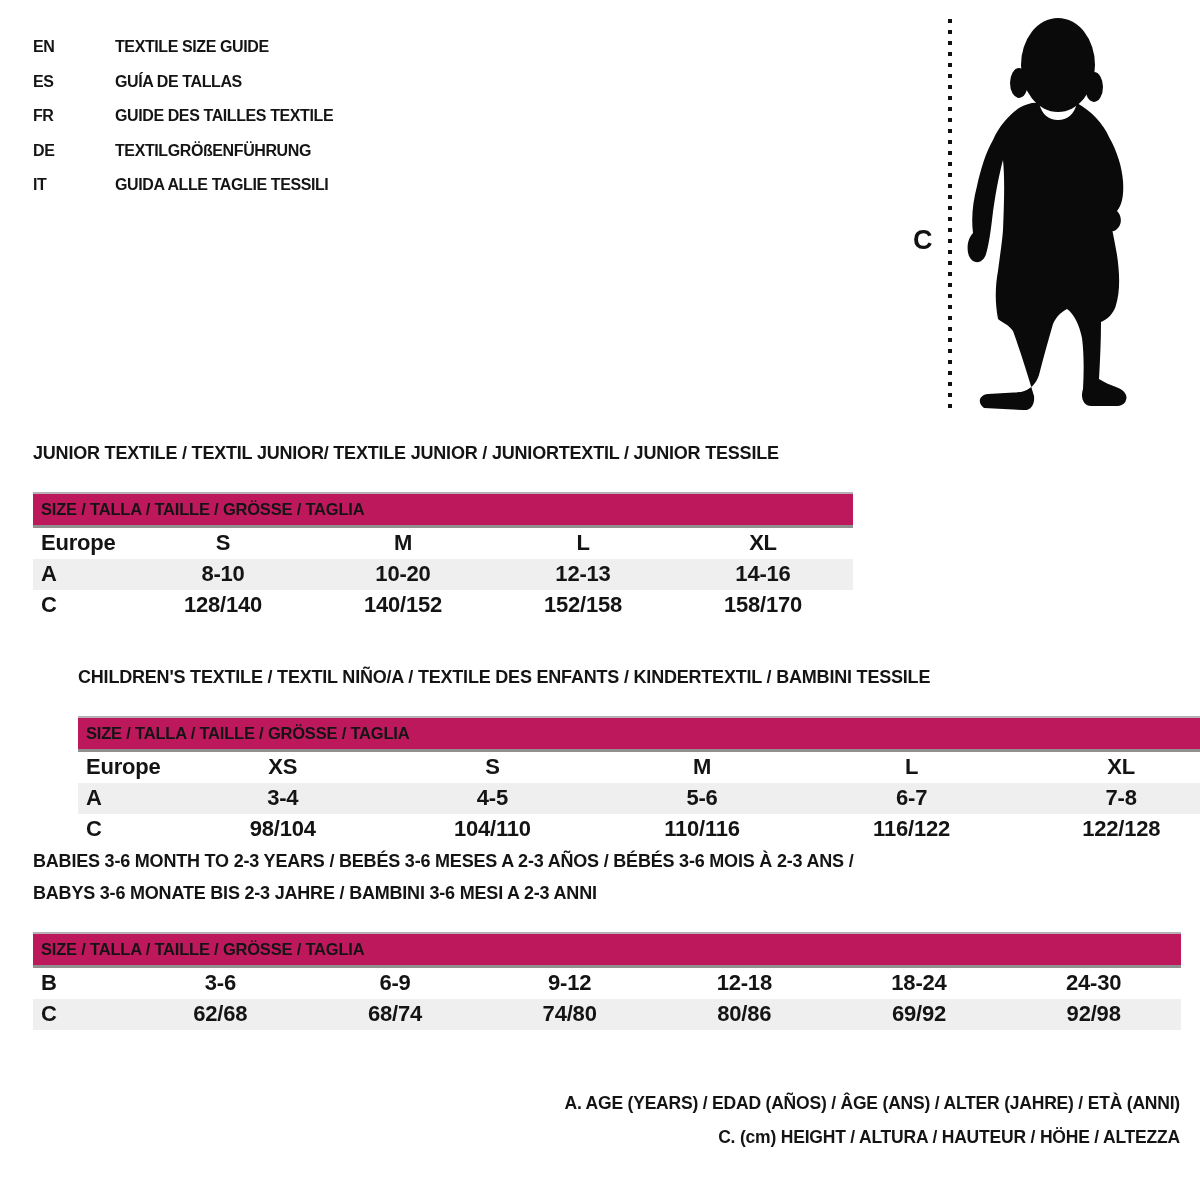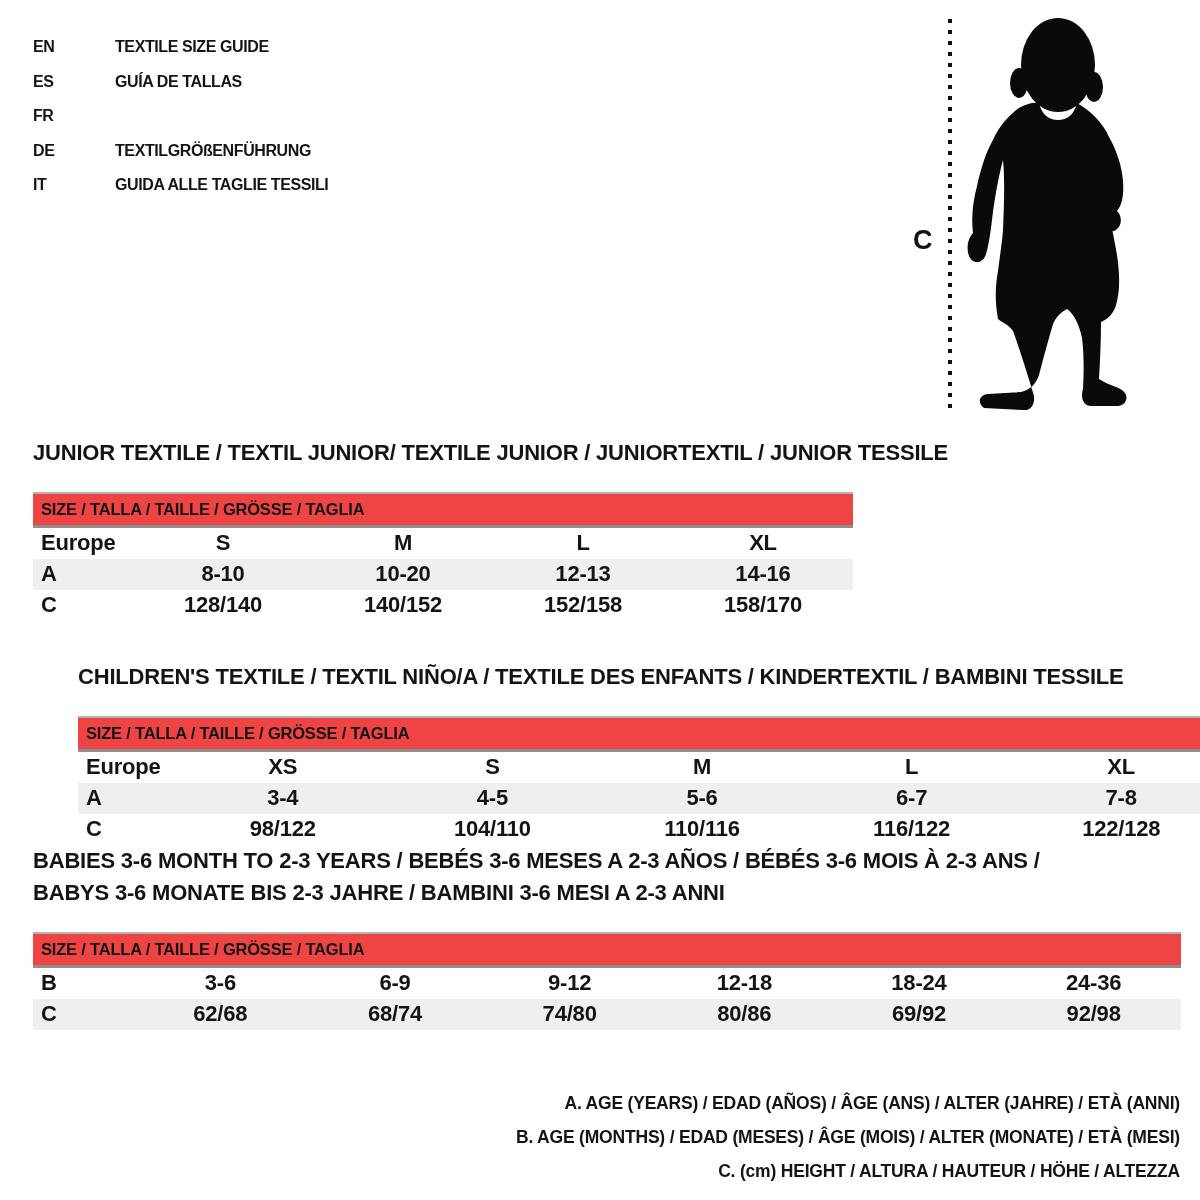"GUIDE DES TAILLES TEXTILE" span.lang-label { html: none -> <span>GUIDE DES TAILLES TEXTILE</span> }
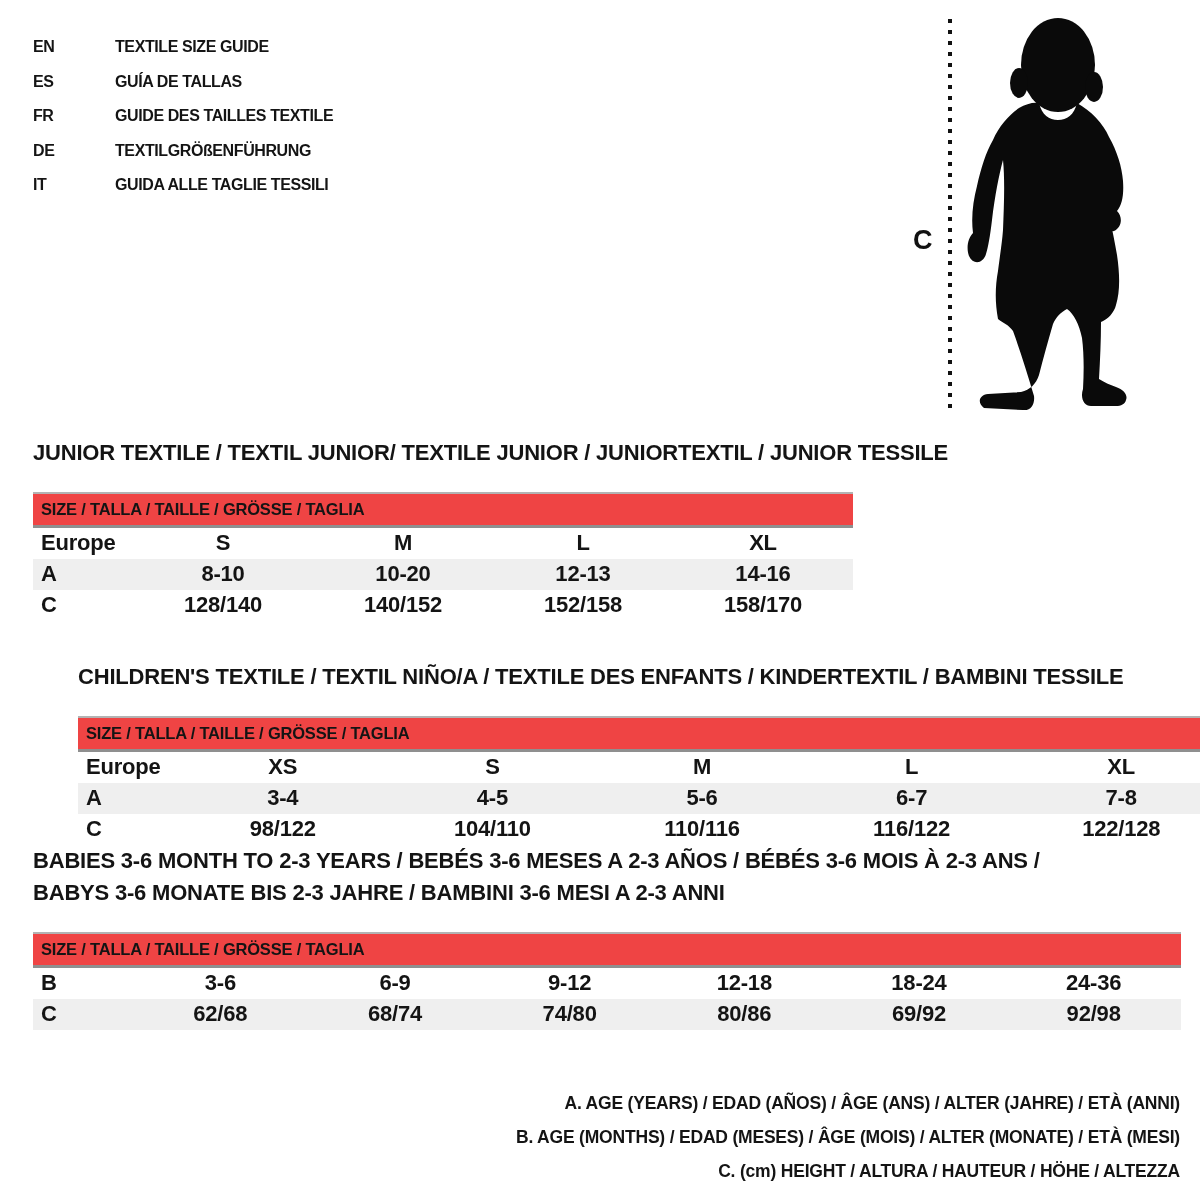"JUNIOR TEXTILE / TEXTIL JUNIOR/" .section-title { font-size: 22px -> 18px }
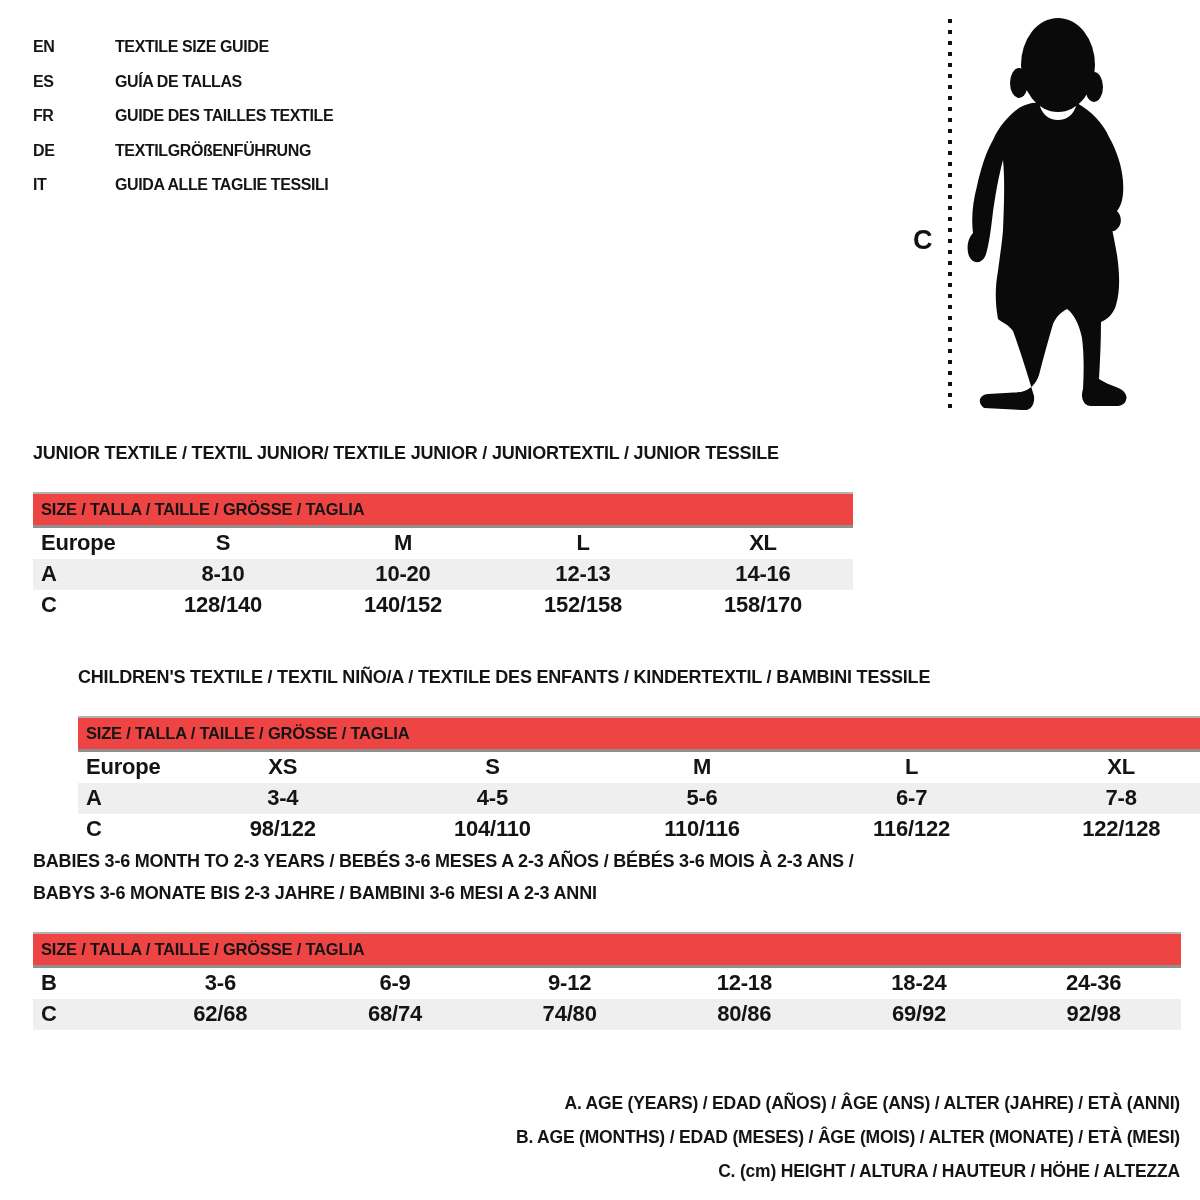"SIZE / TALLA / TAILLE" th.band { background: #ef4444 -> #be185d }
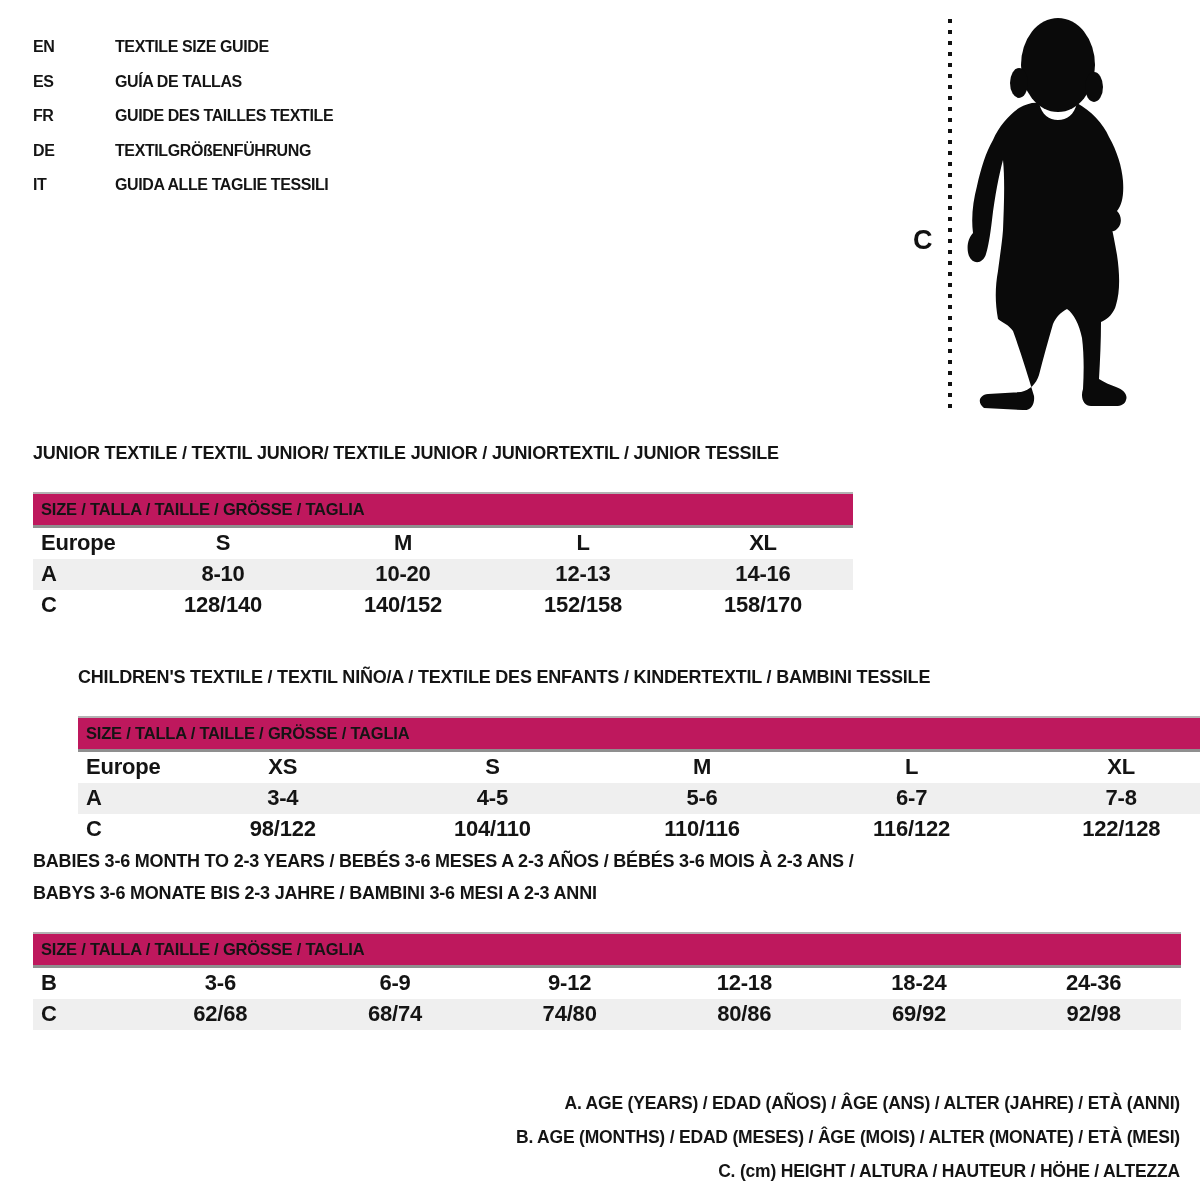"98/122" td { text: 98/122 -> 98/104 }
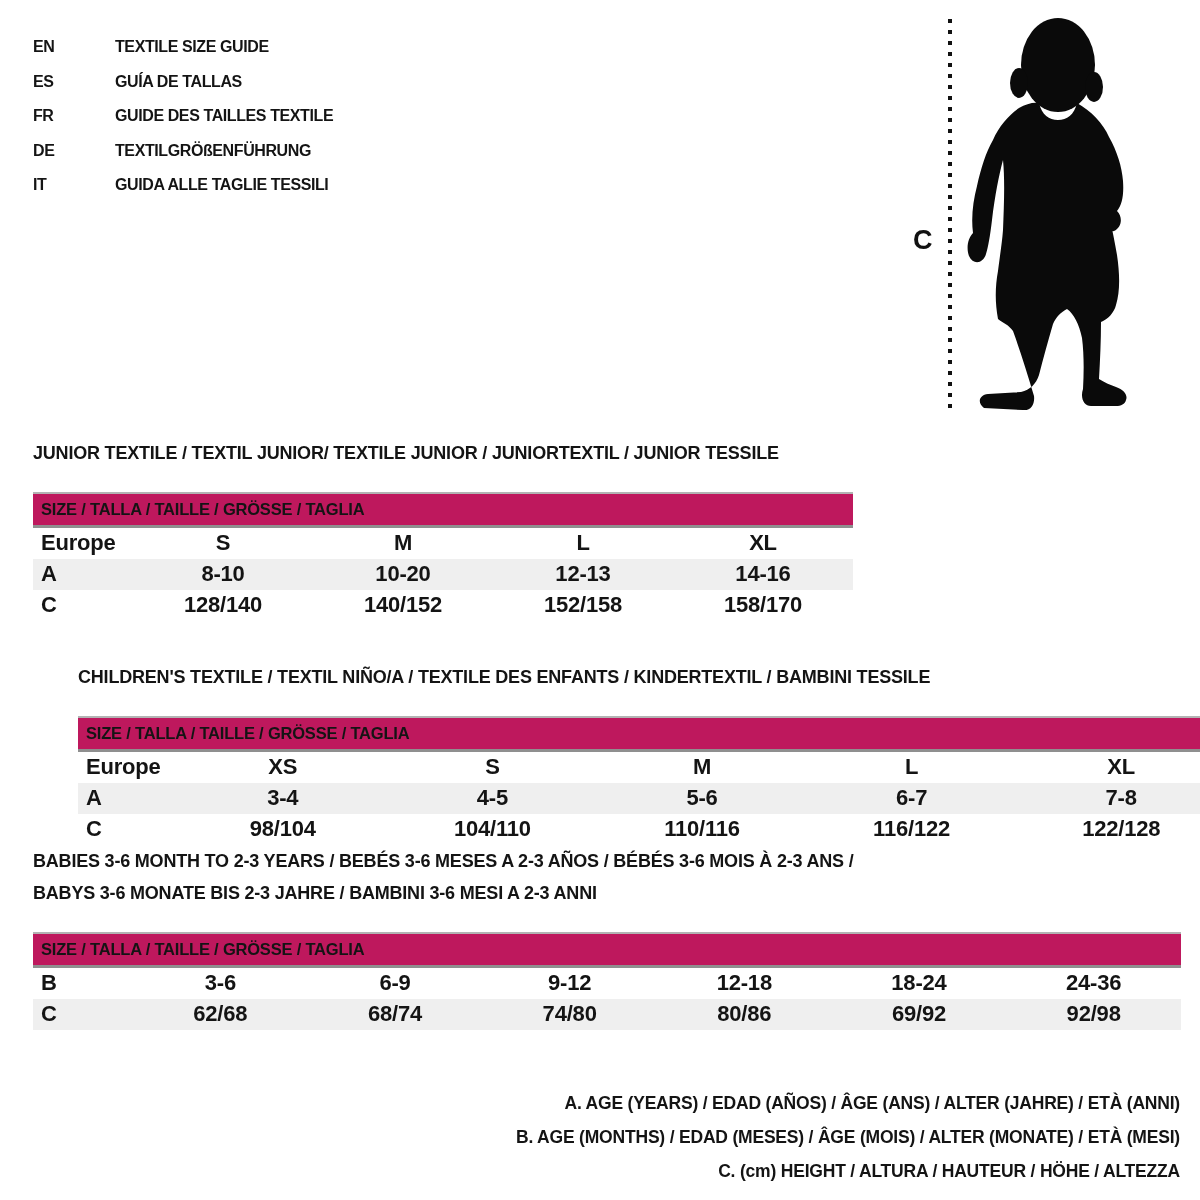"24-36" td { text: 24-36 -> 24-30 }
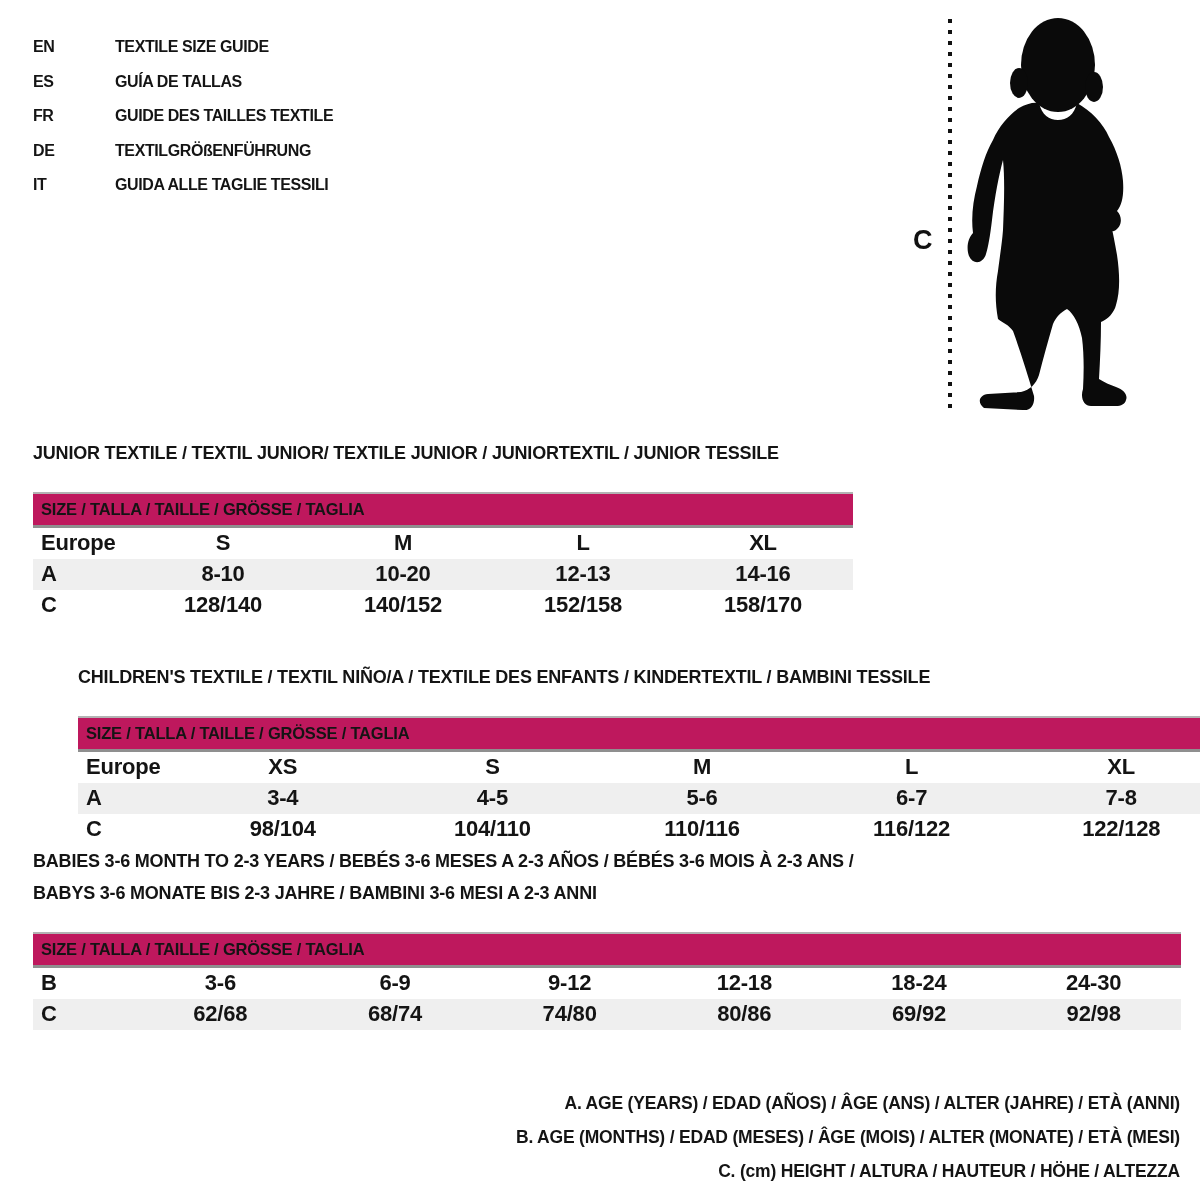"B. AGE (MONTHS) / EDAD" div.legend-line { html: <div>B. AGE (MONTHS) / EDAD (MESES) / ÂGE (MOIS) / ALTER (MONATE) / ETÀ (MESI)</div> -> none }
